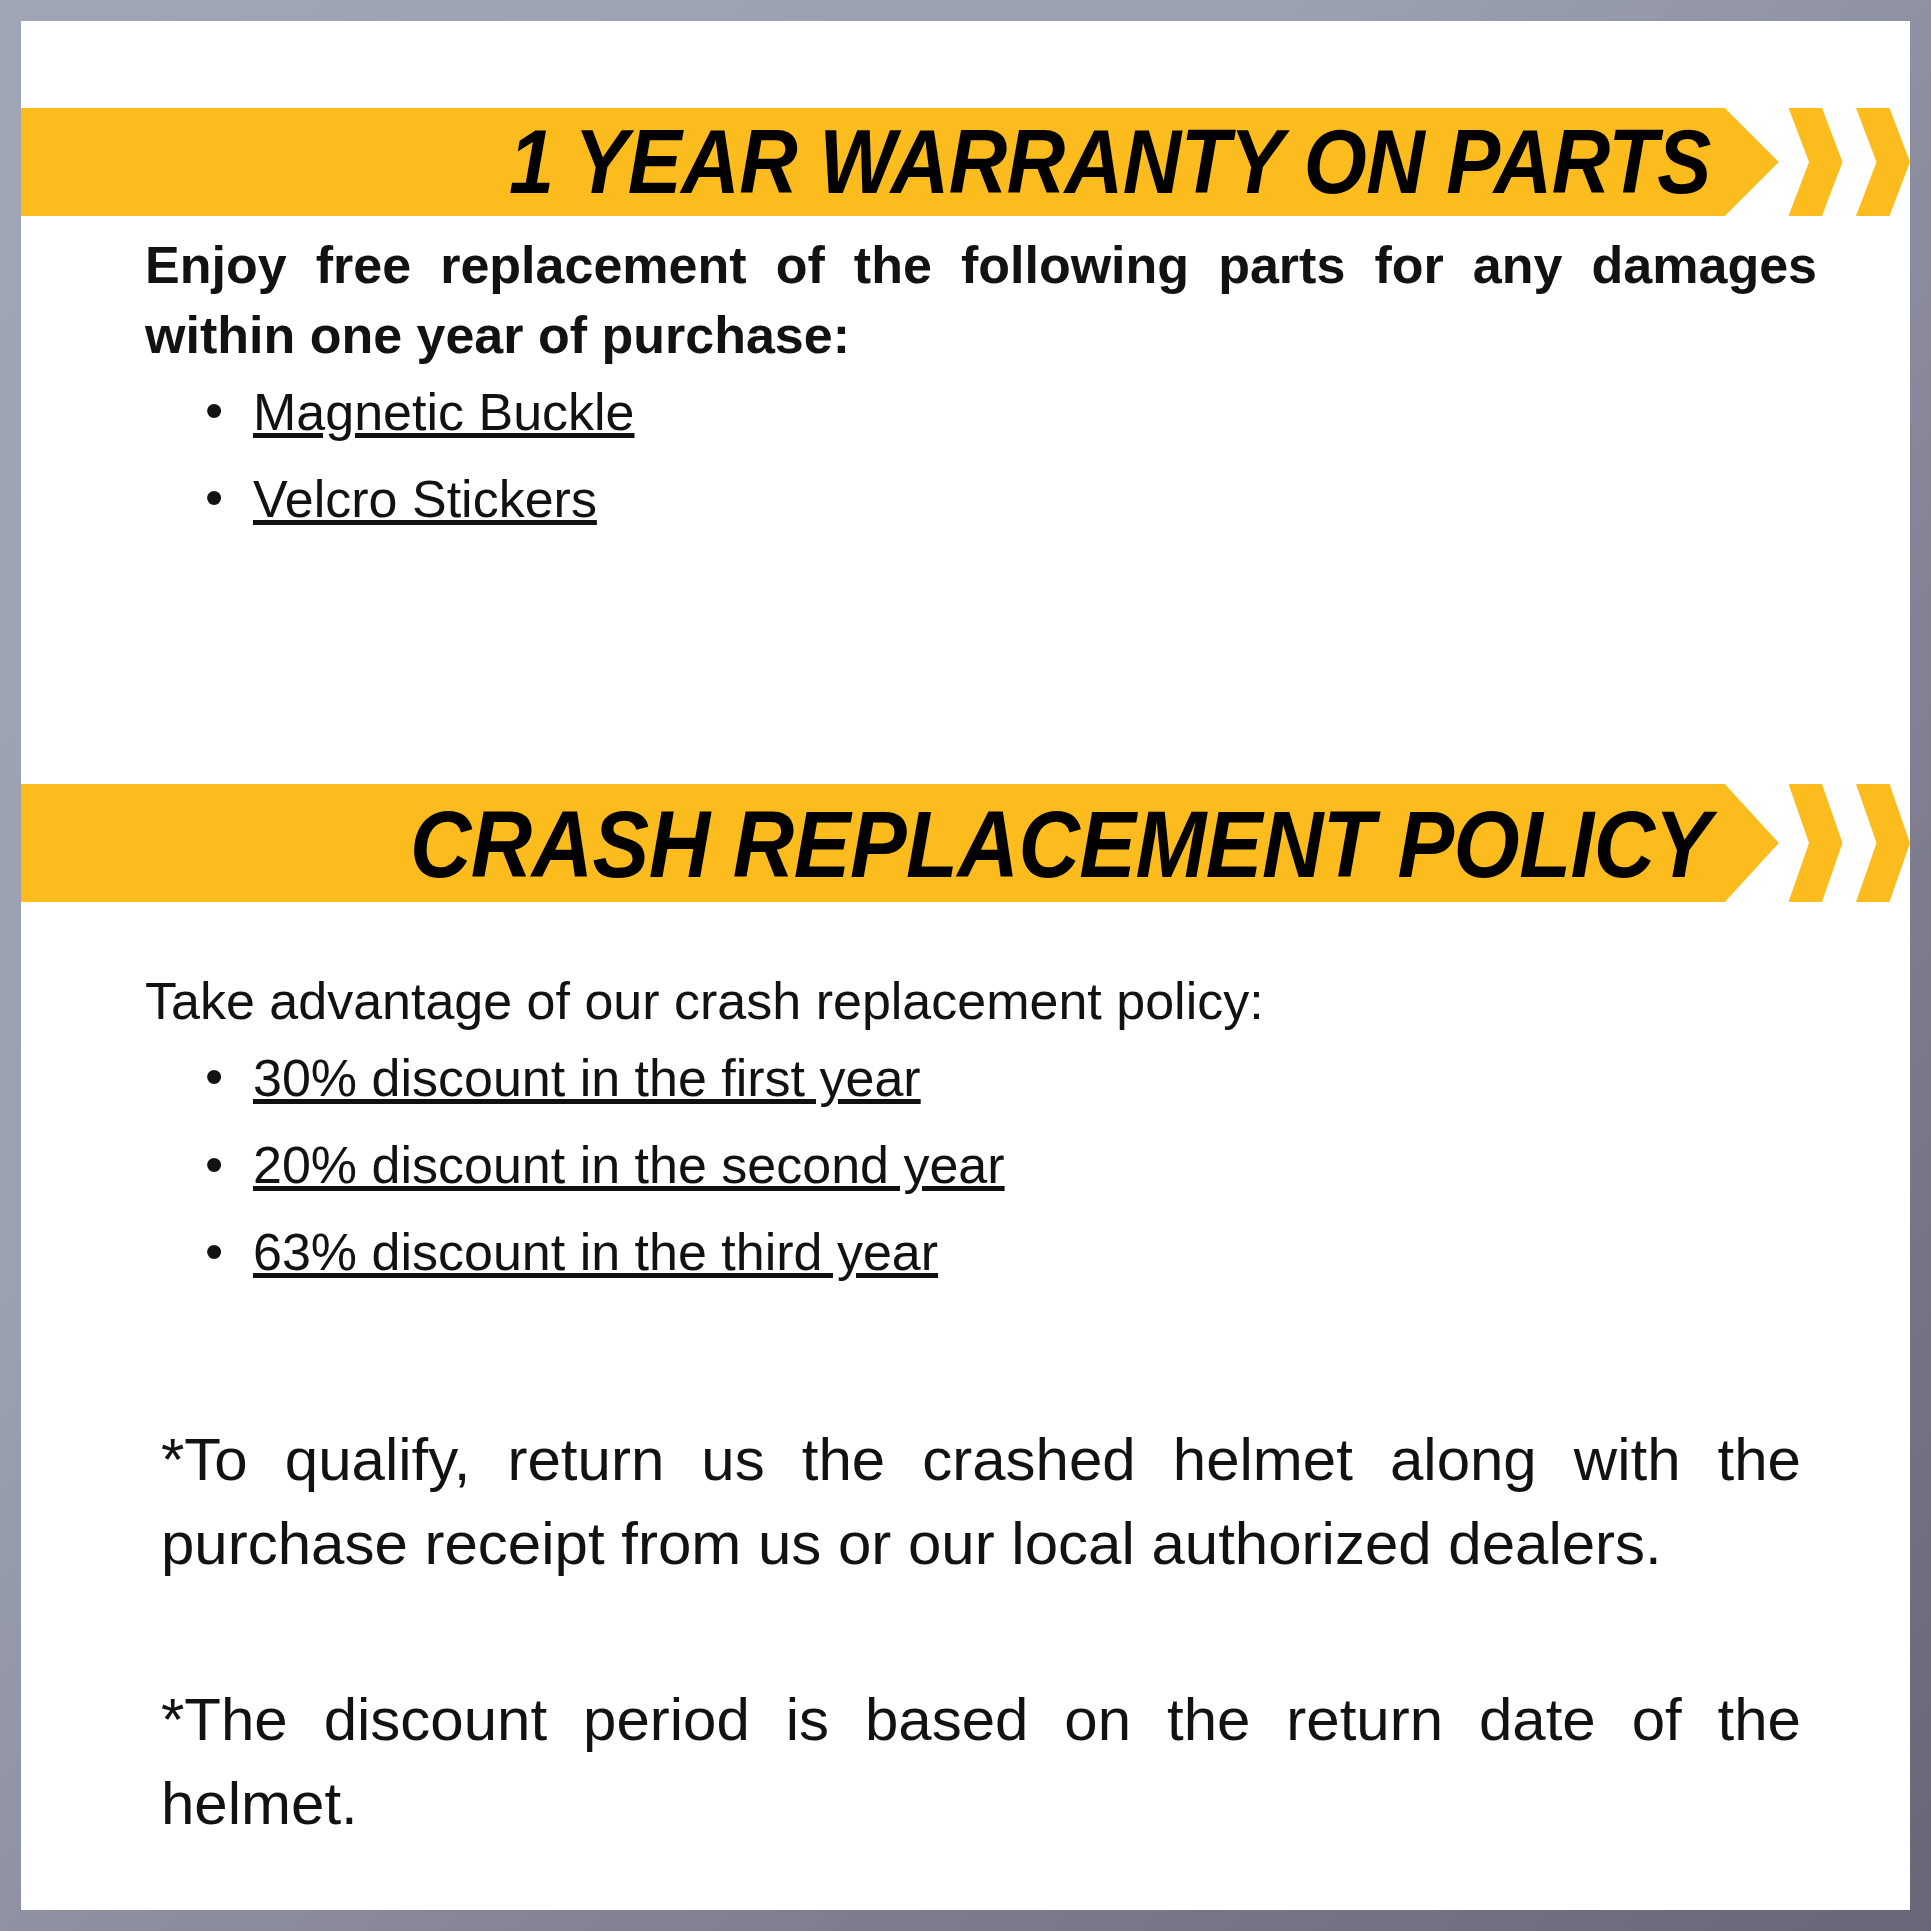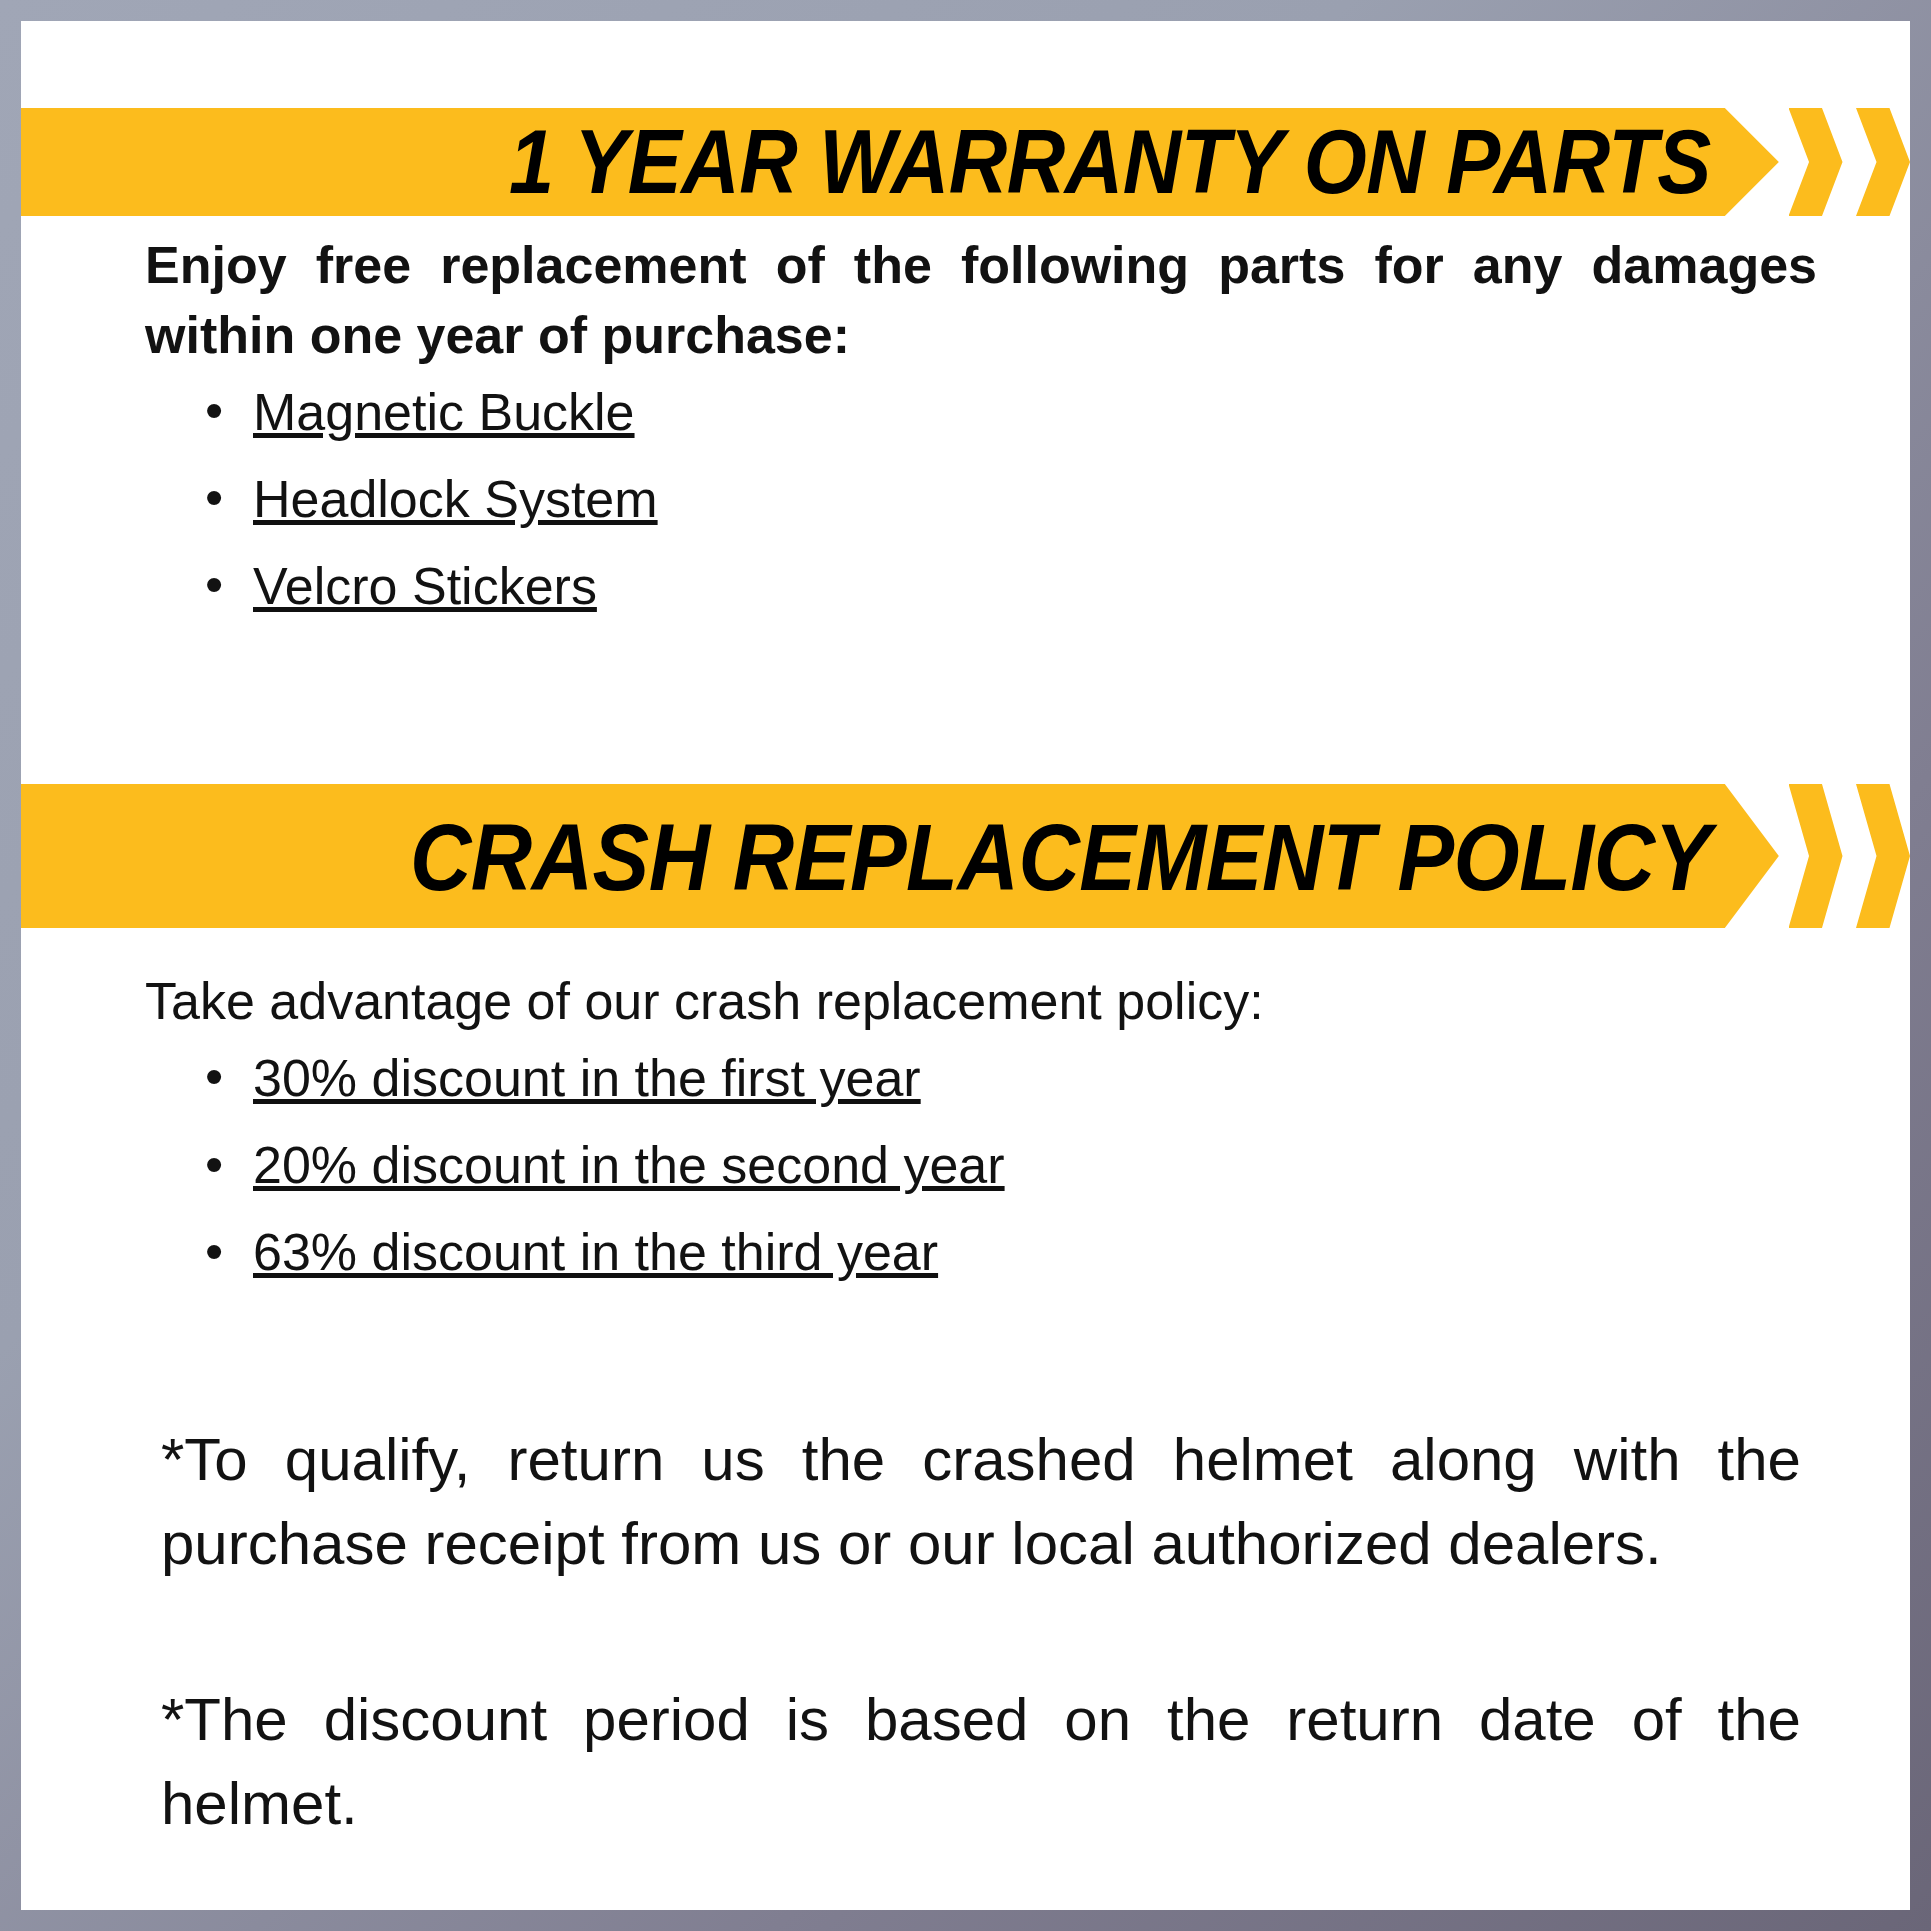"Headlock System" li { html: <li>Headlock System</li> -> none }
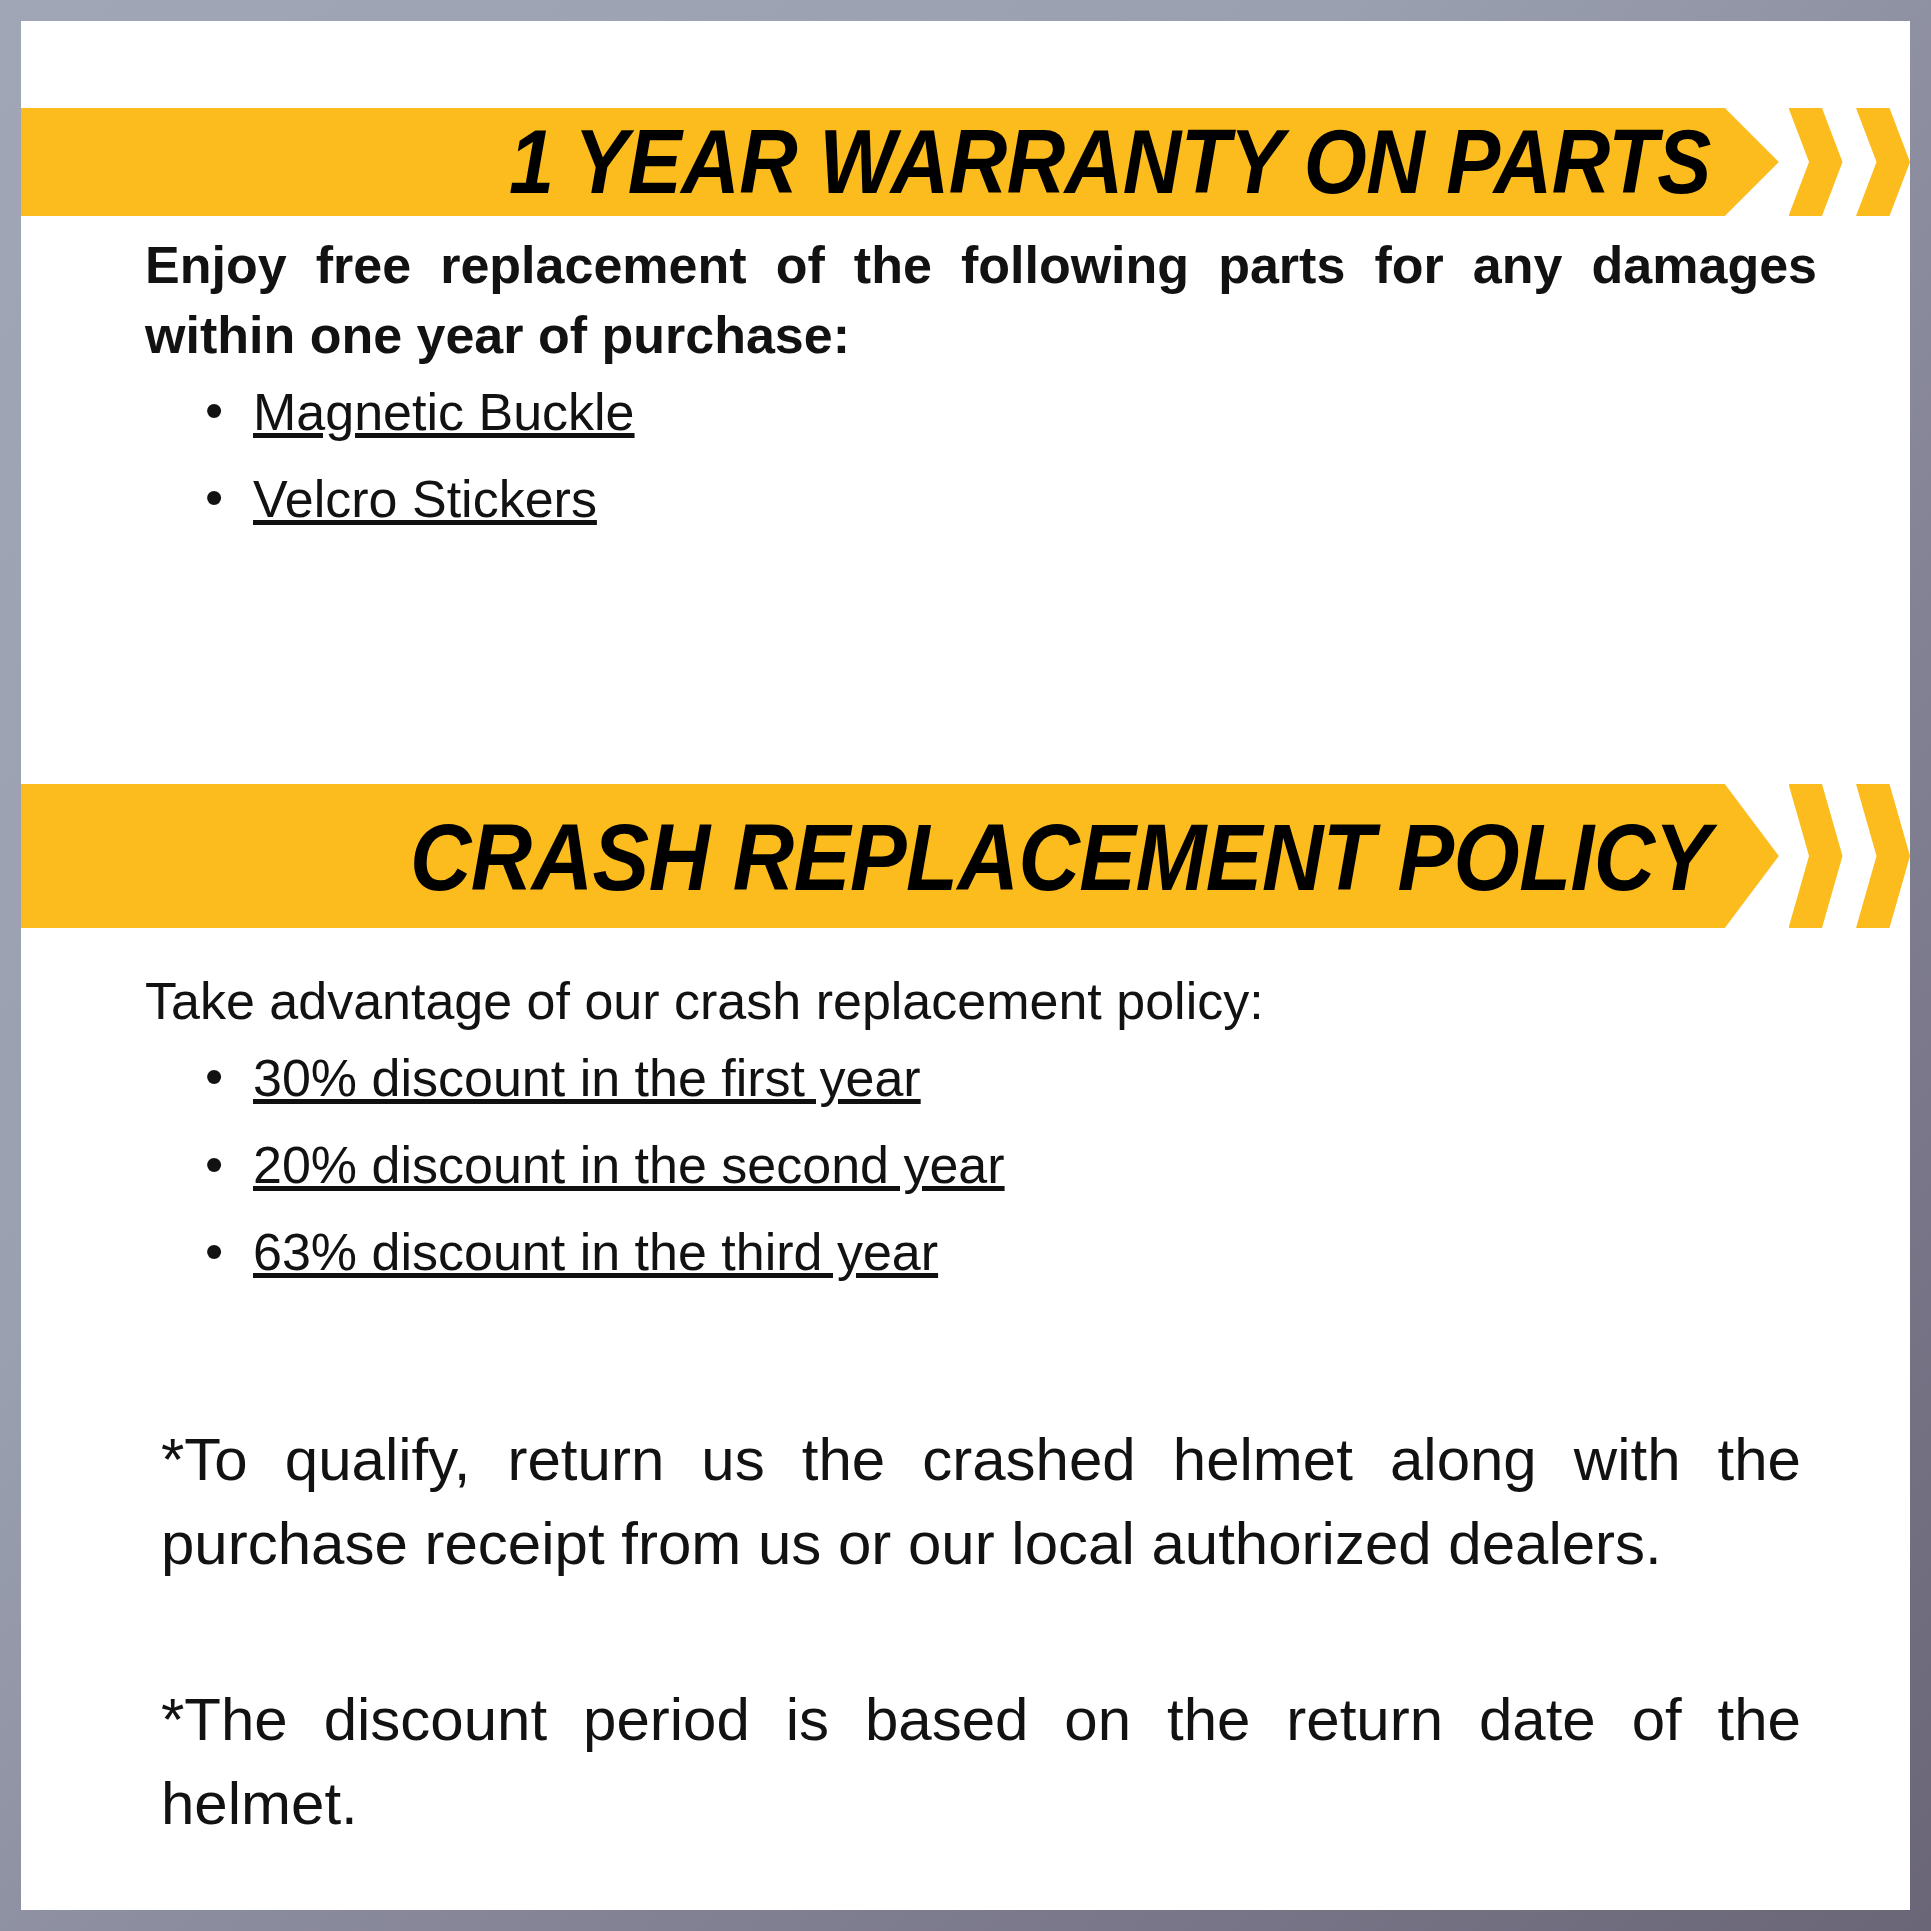"CRASH REPLACEMENT POLICY" div.banner { height: 144px -> 118px }
